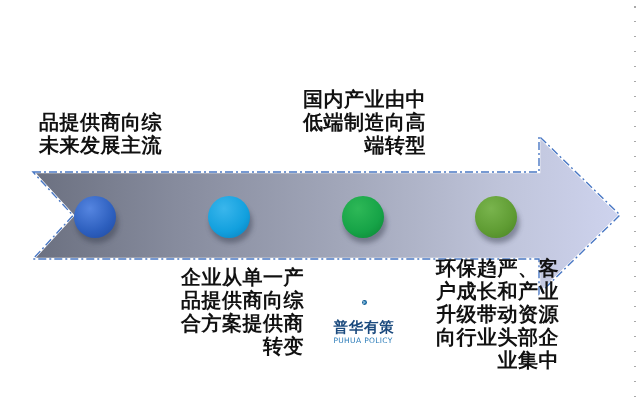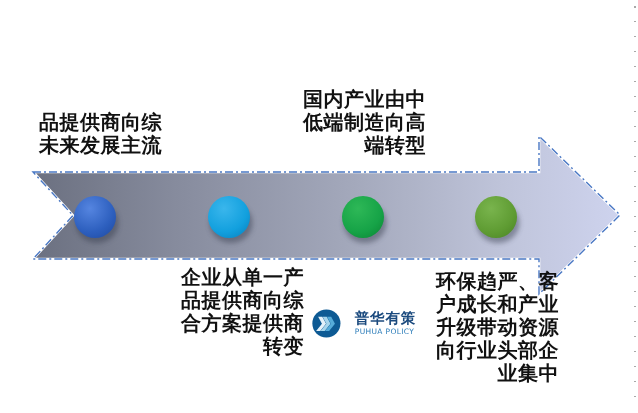"环保趋严、客" .label-4 { font-family: none -> Liberation Mono, monospace; top: 270px -> 258px }
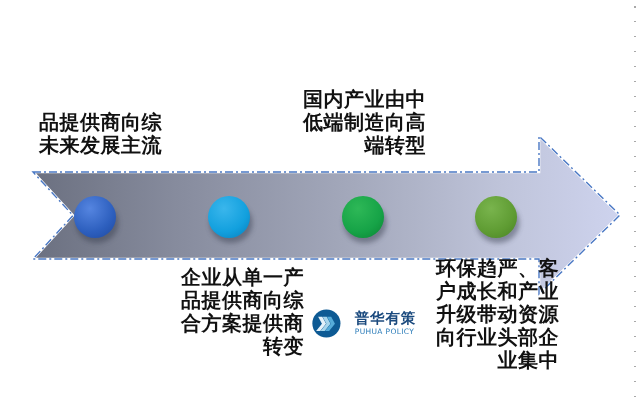"普华有策" .logo { flex-direction: none -> column }
